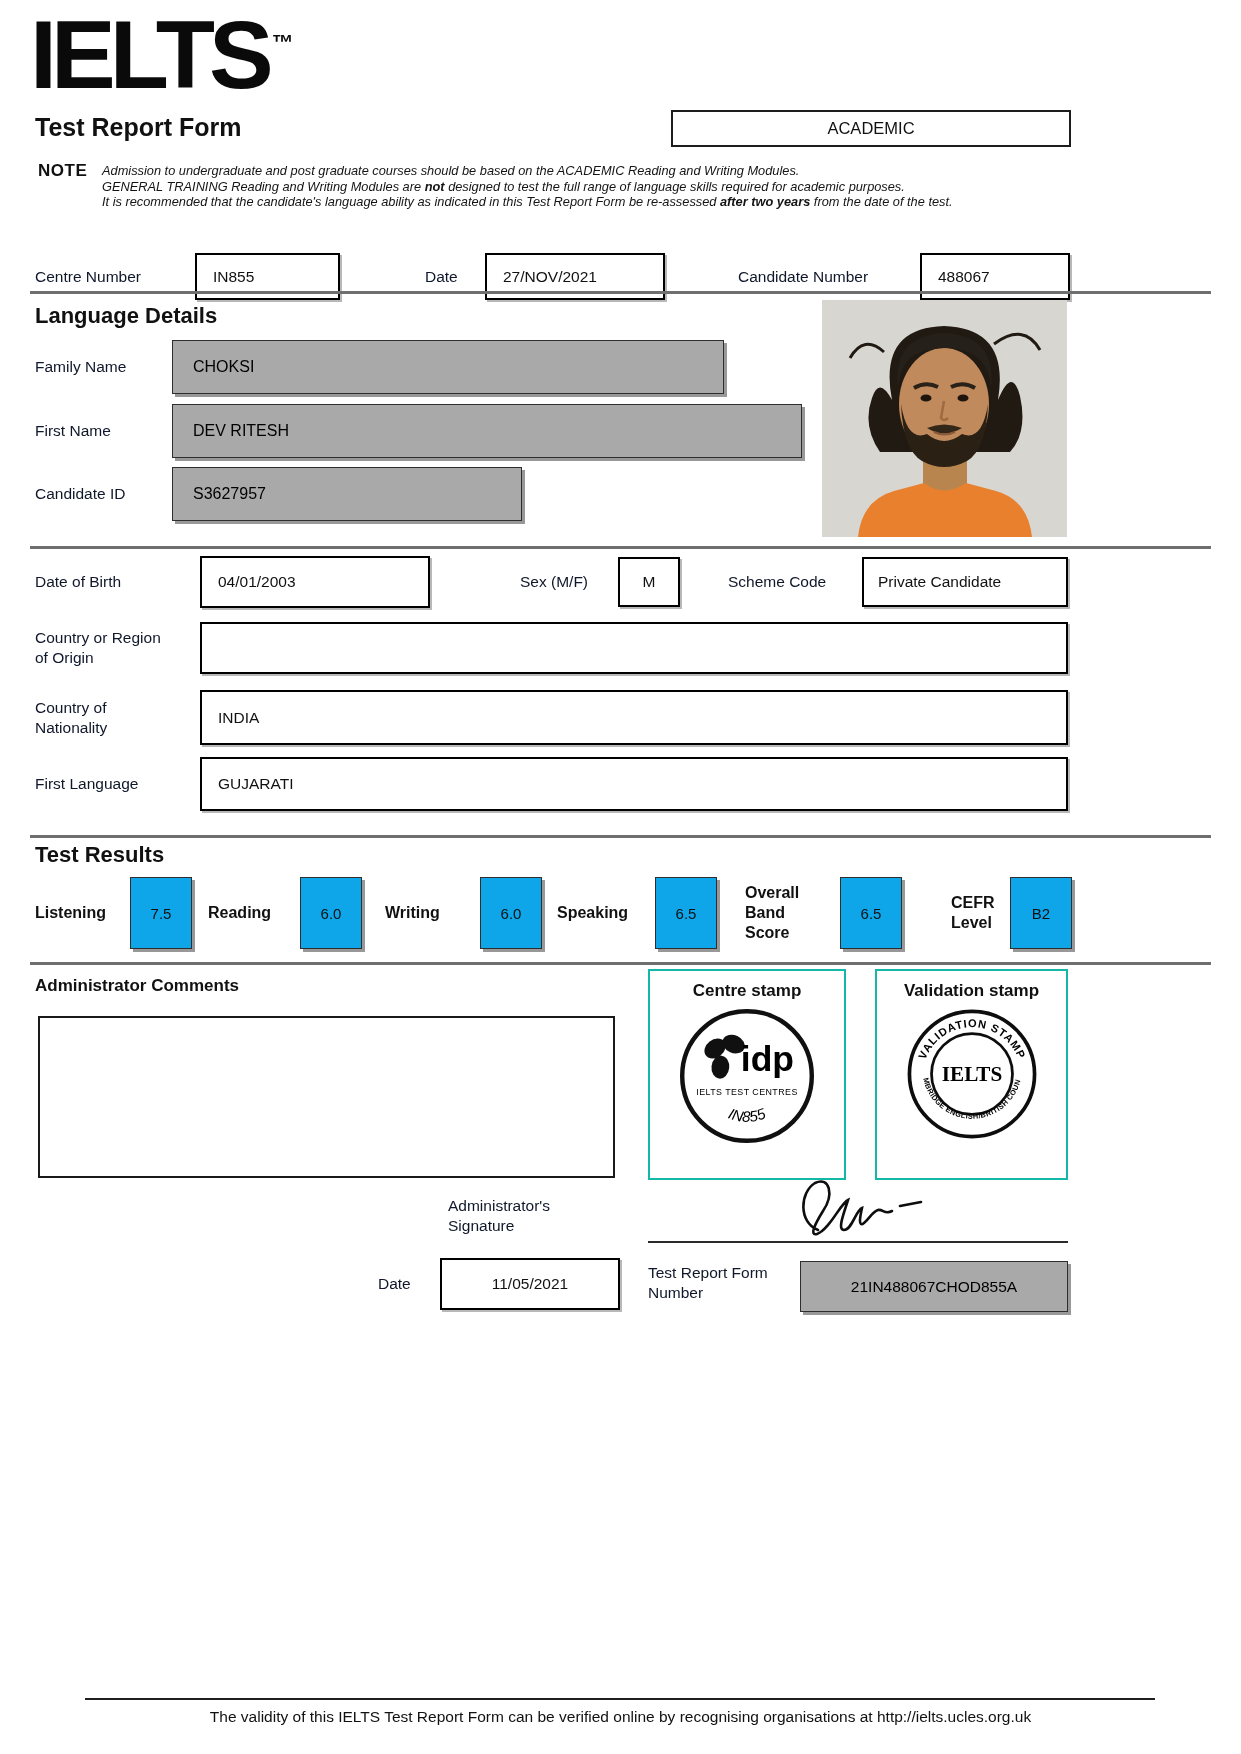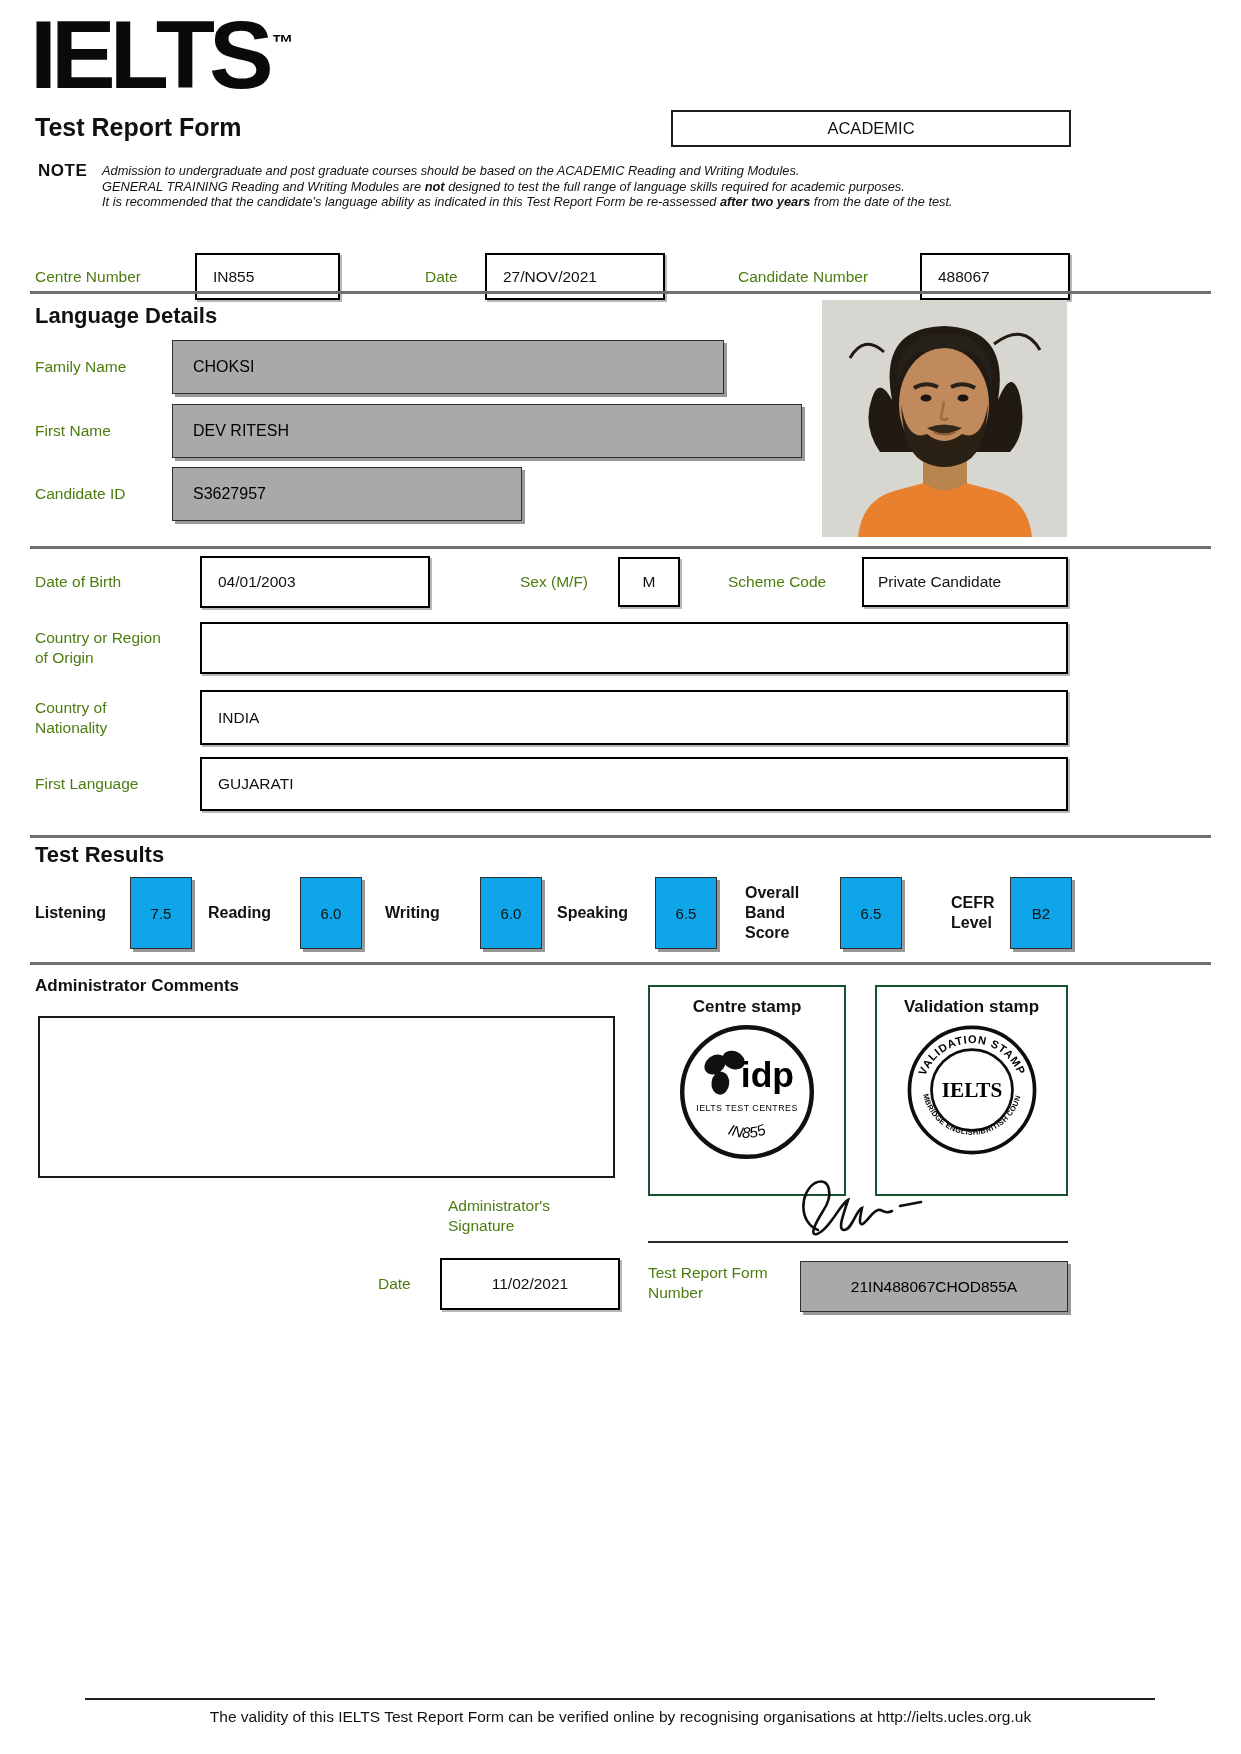"Centre Number" .lbl { color: #4d7c0f -> #0f172a }
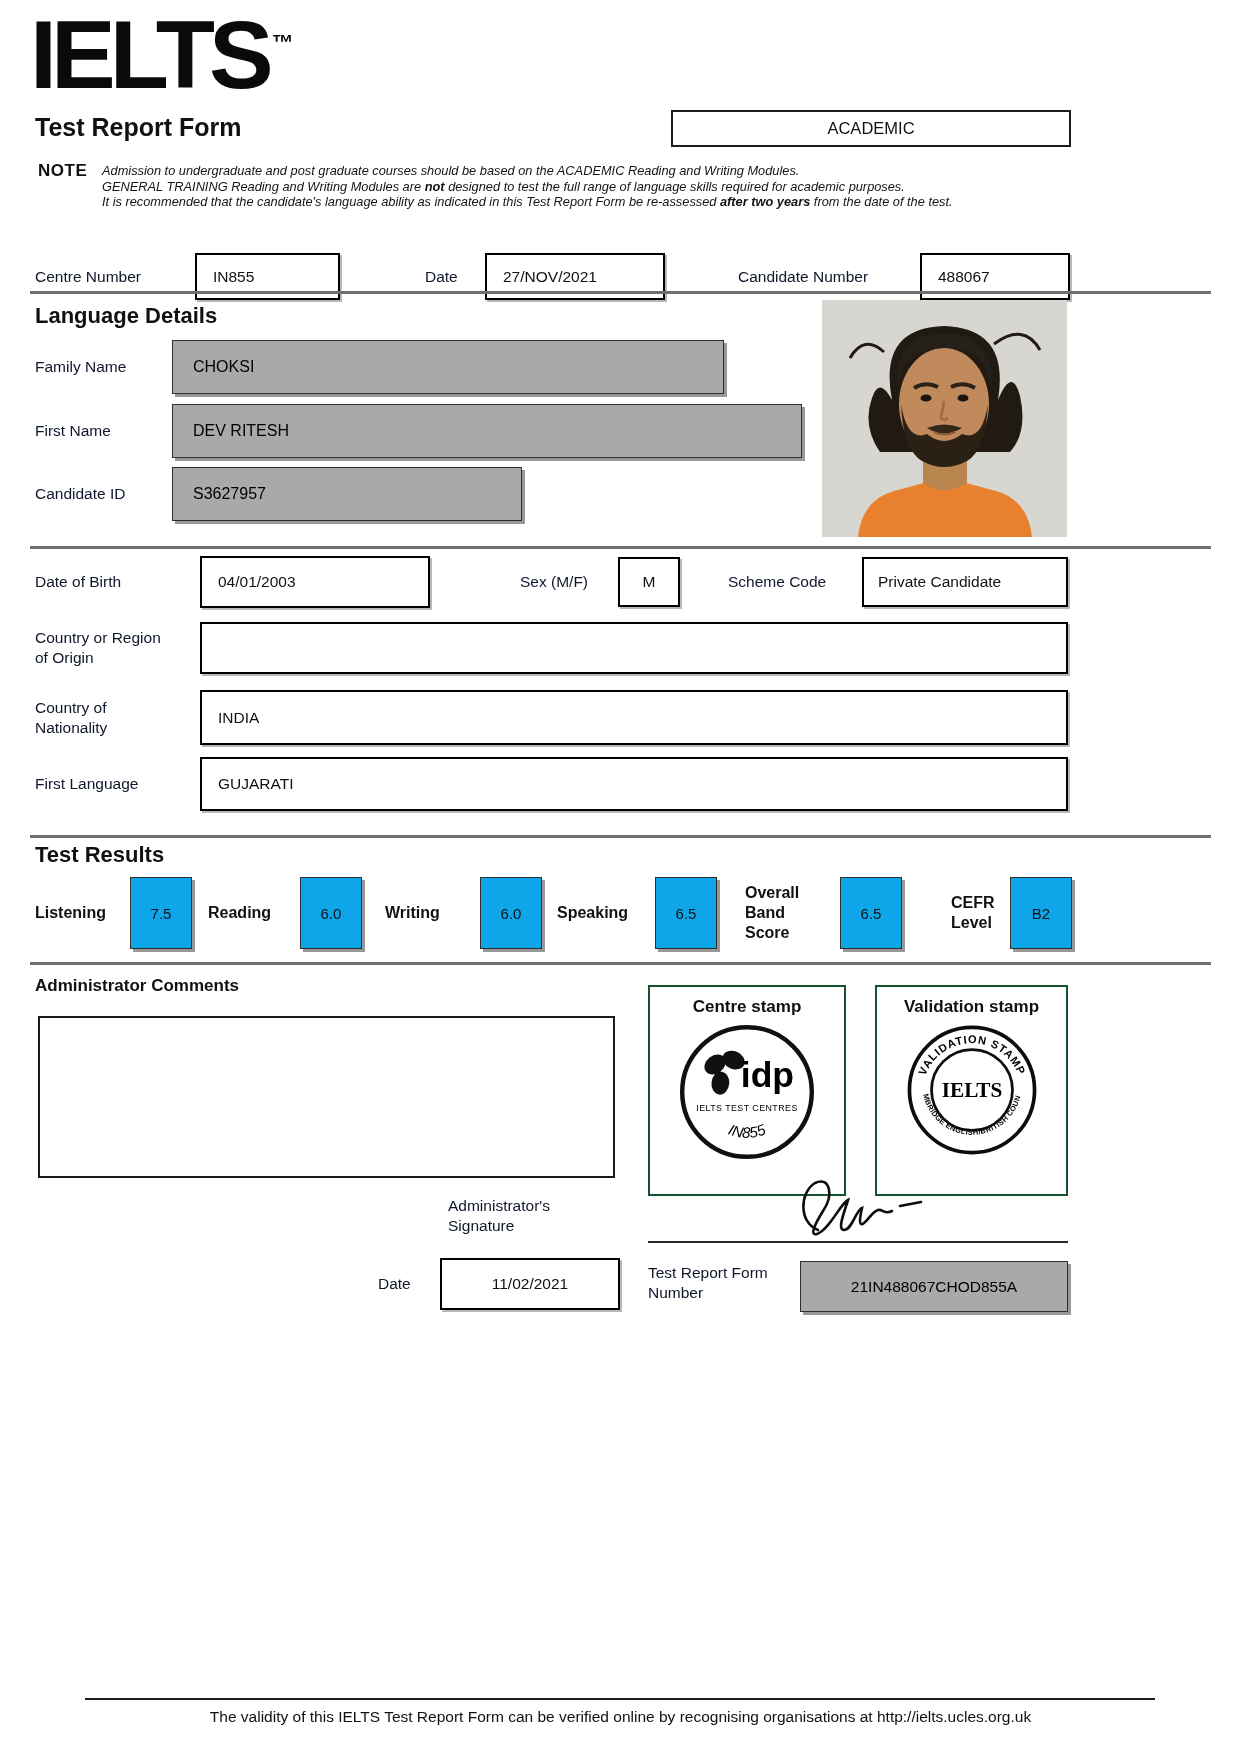"Centre stamp" .stamp-box { border: 2px solid #14532d -> 2px solid #14b8a6; margin-top: 16px -> none }
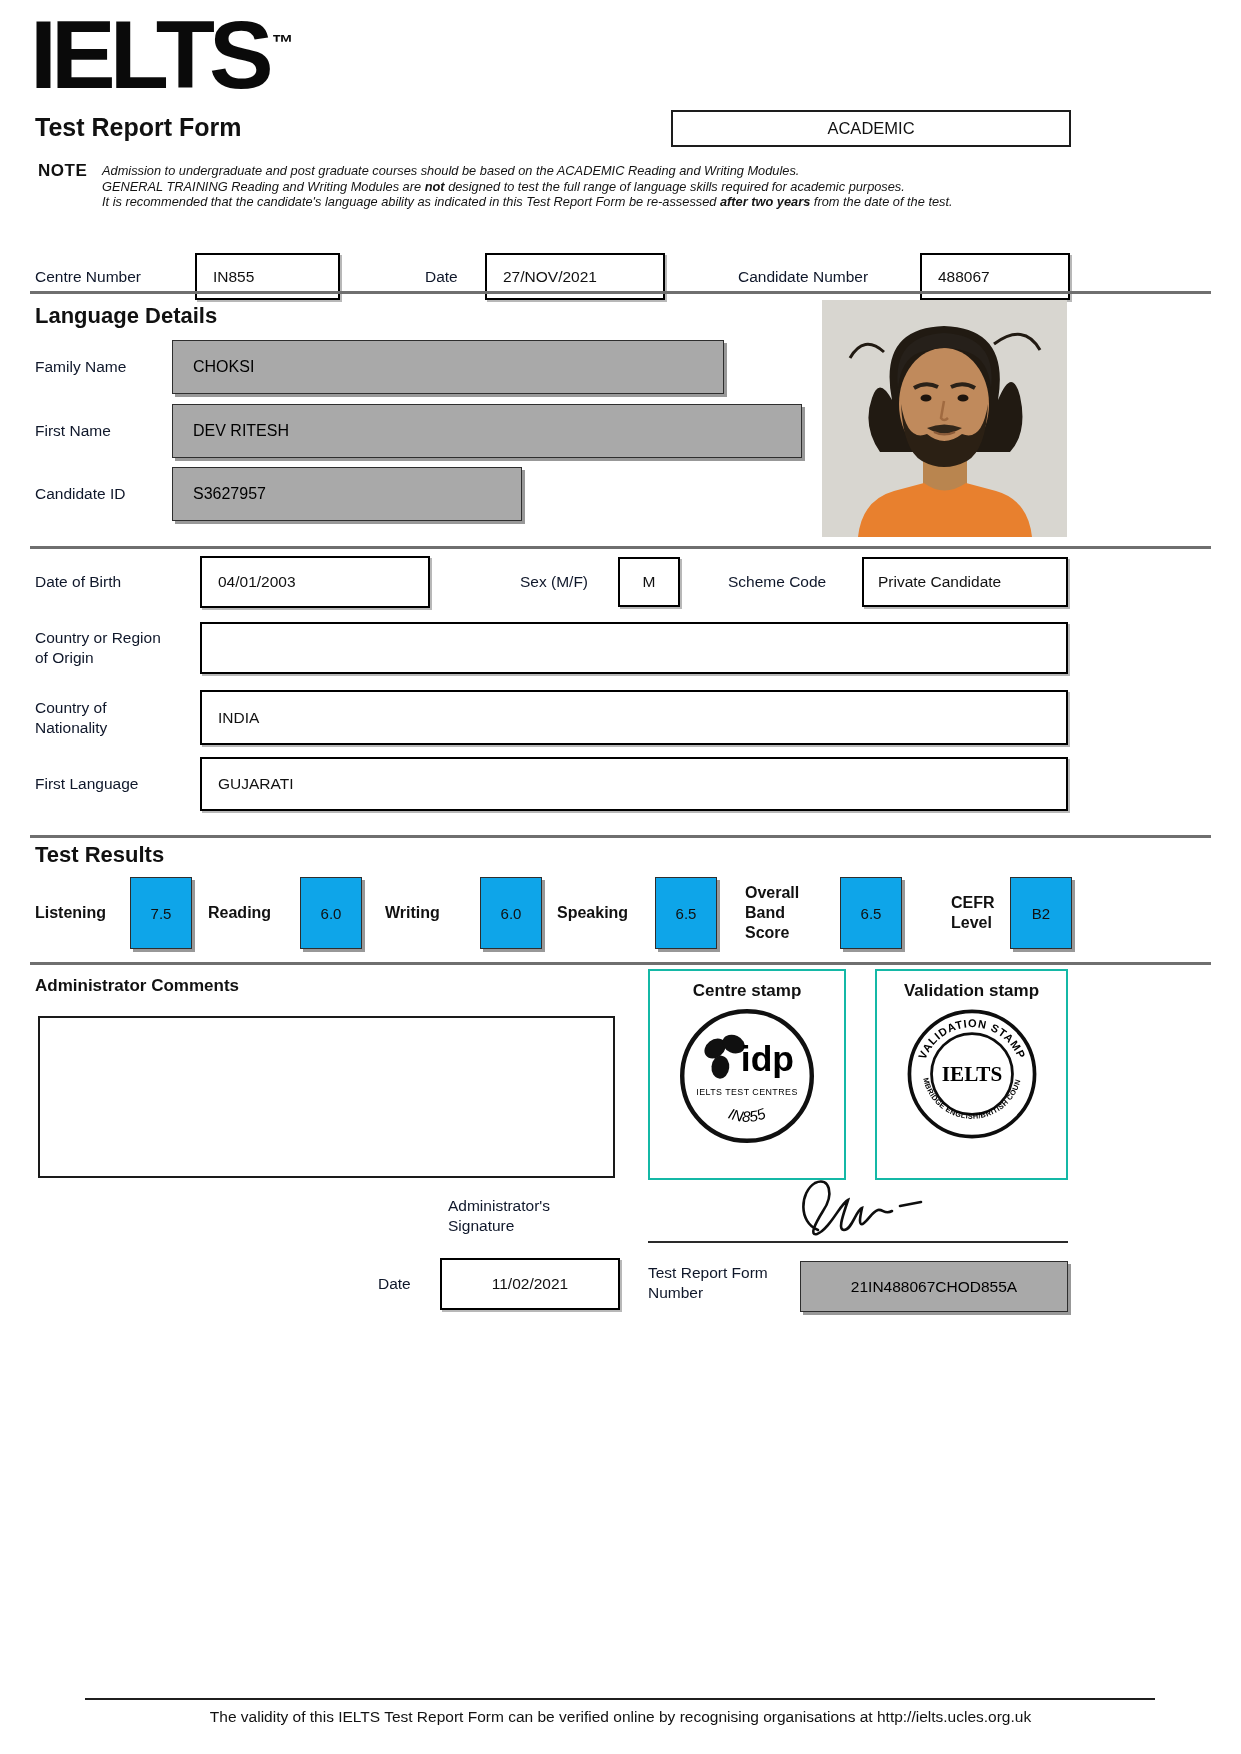"11/02/2021" div.whitebox { text: 11/02/2021 -> 11/05/2021 }
